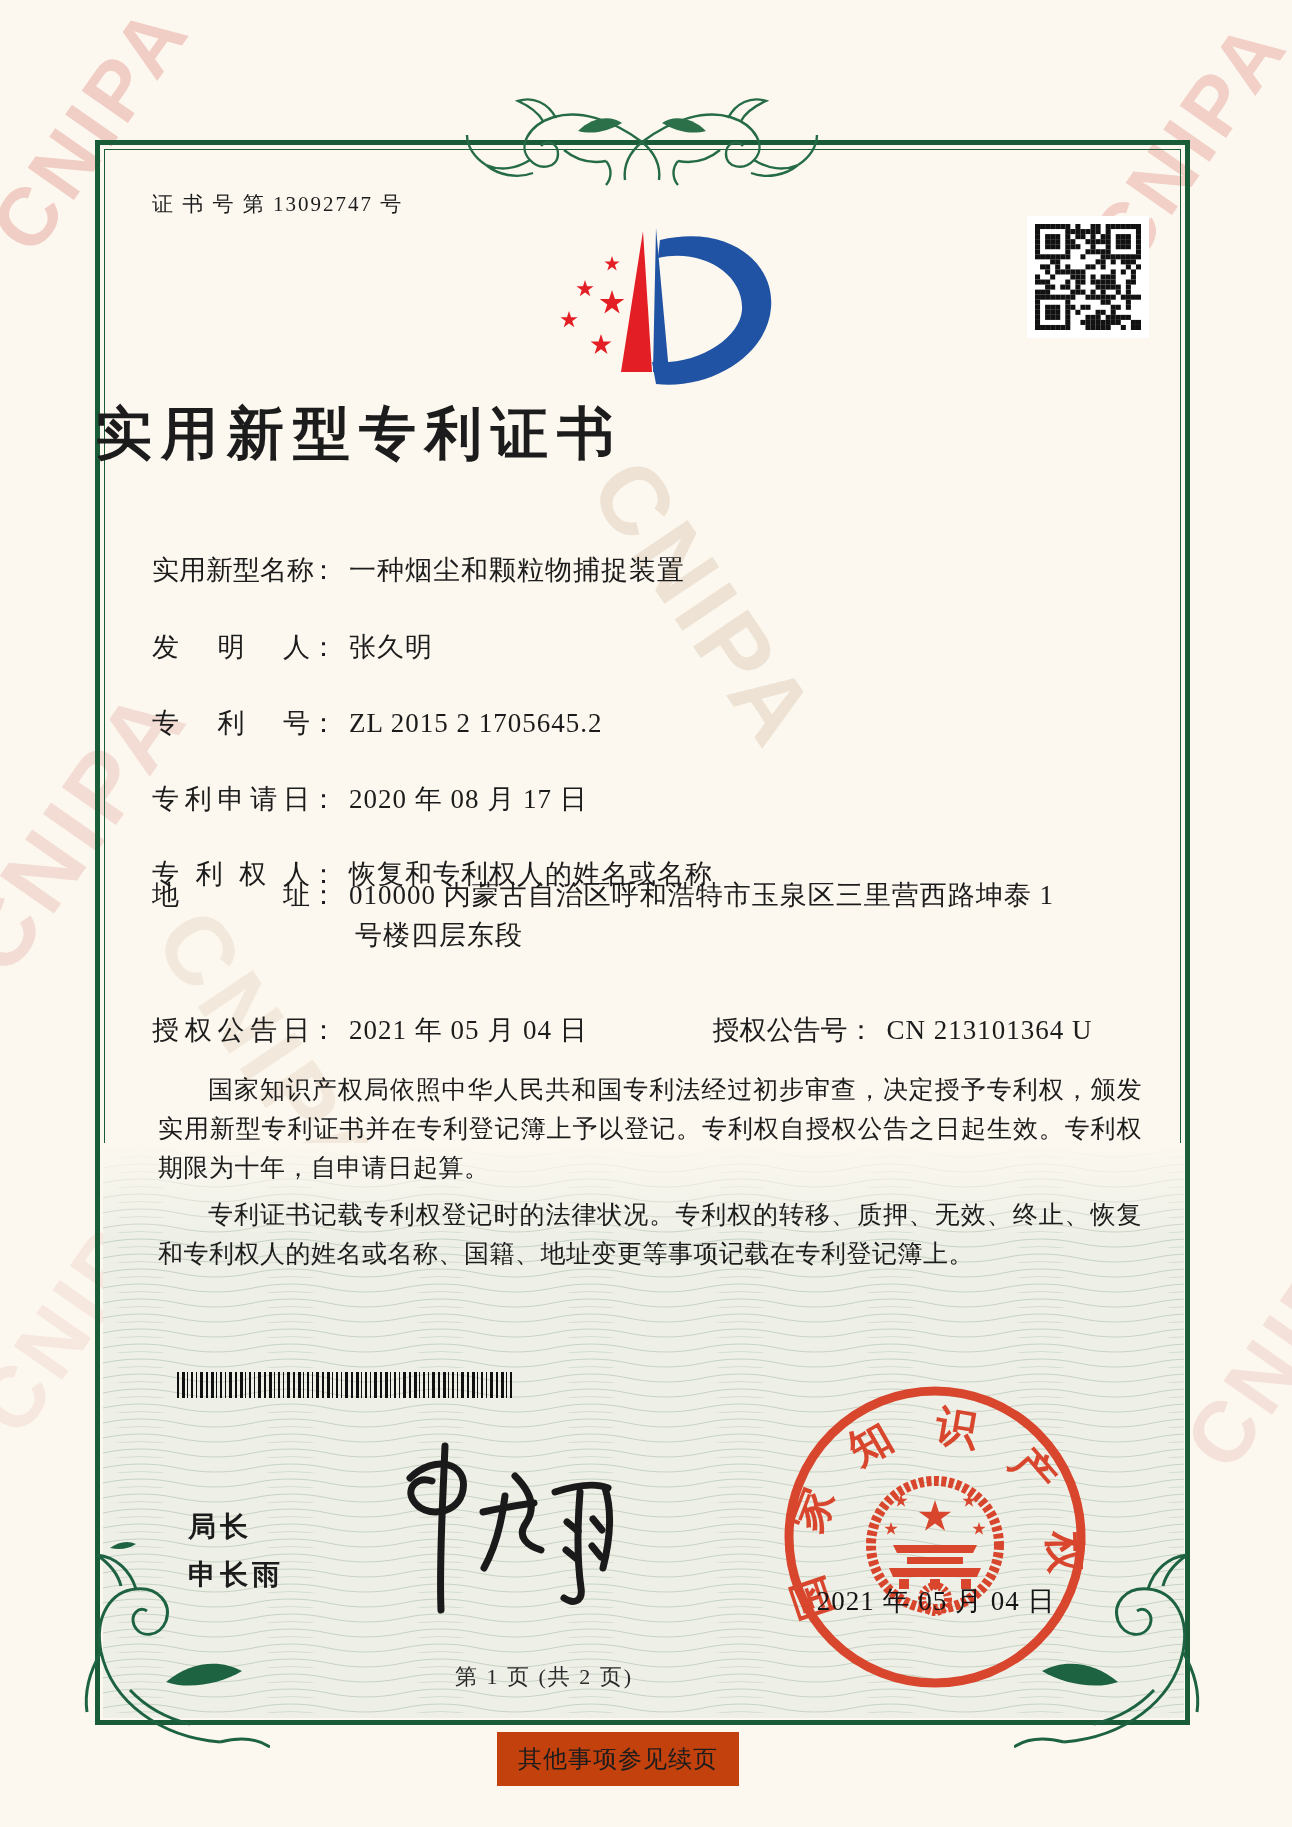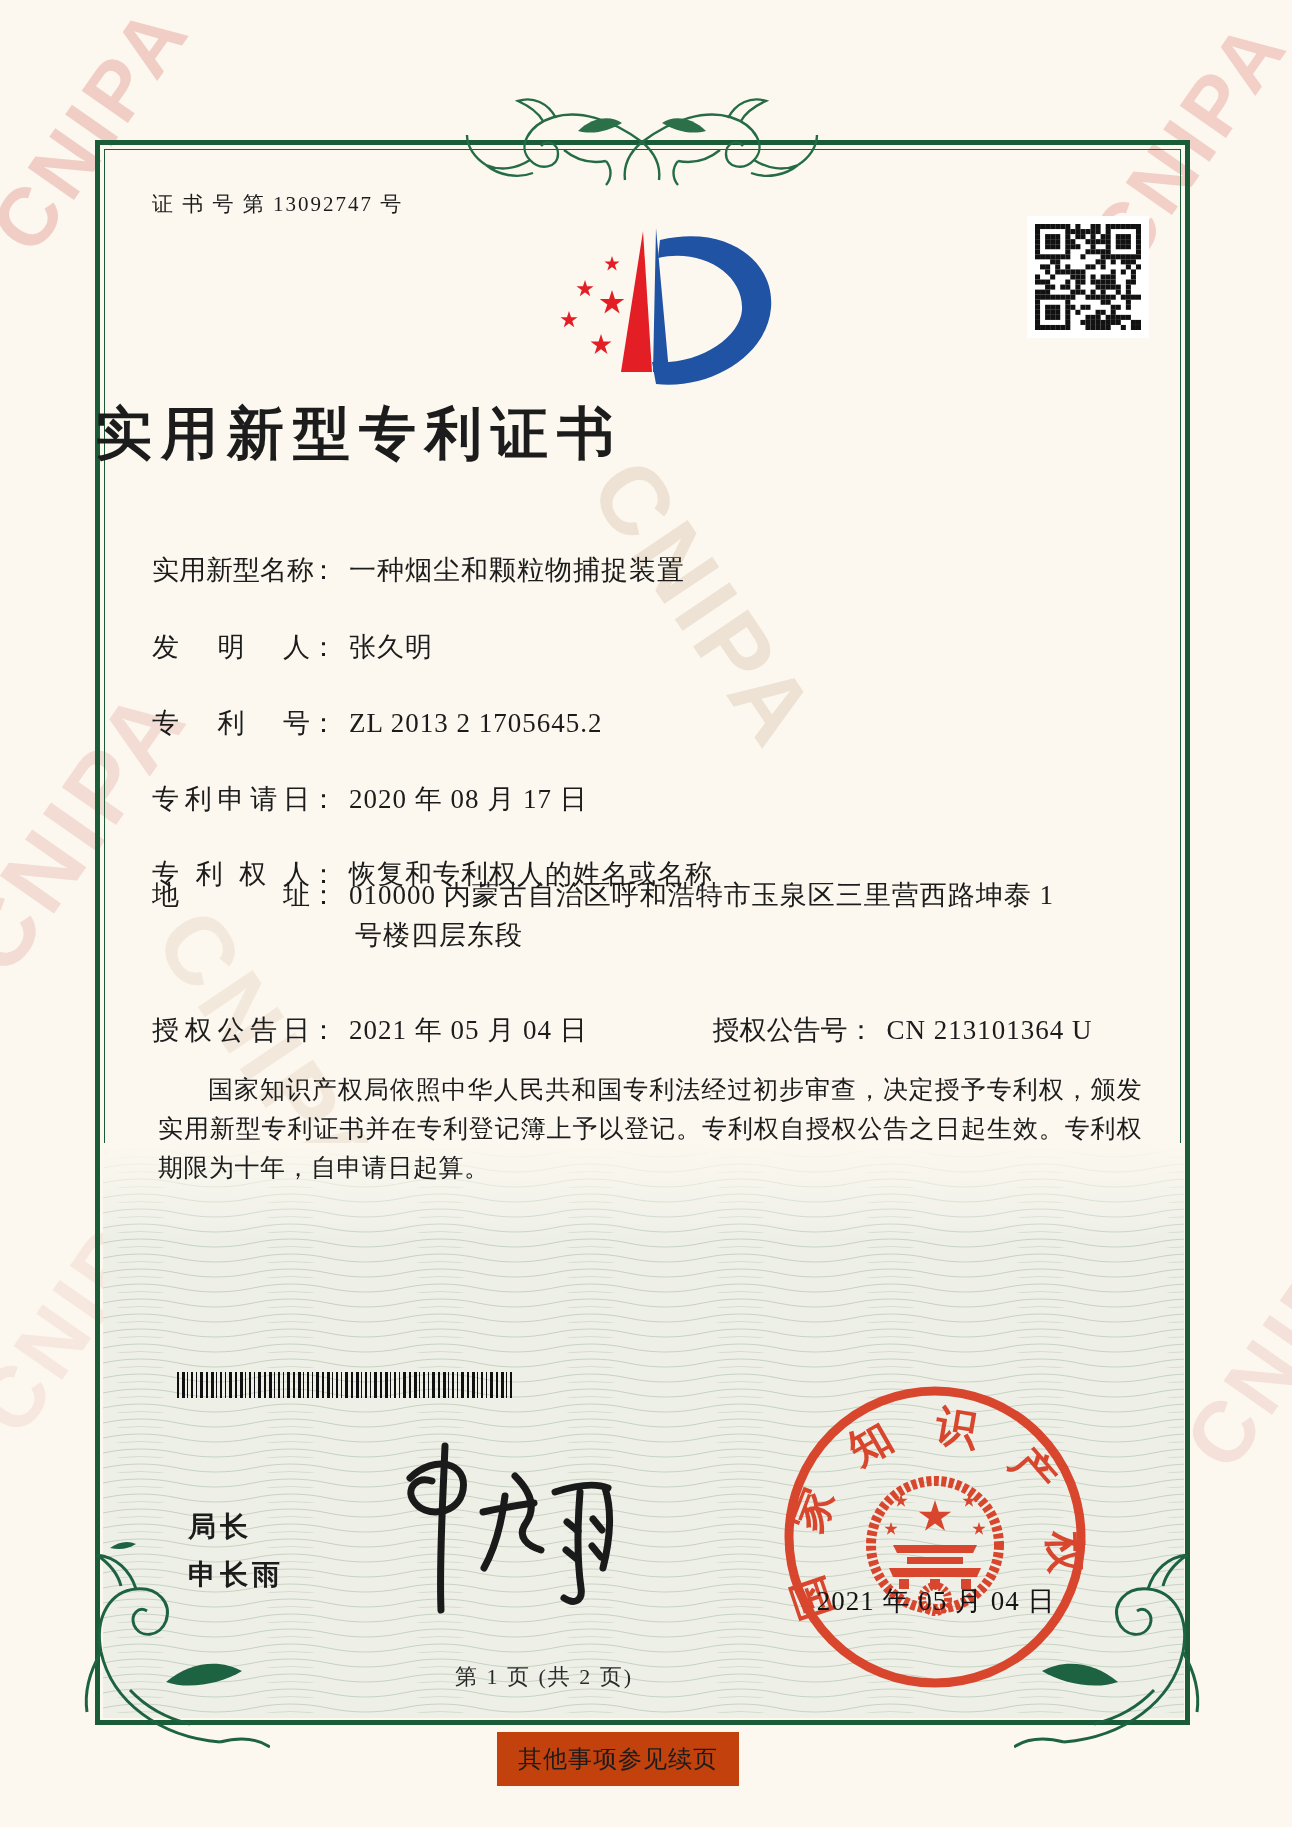"ZL 2013 2 1705645.2" span.fvalue { text: 2013 -> 2015 }
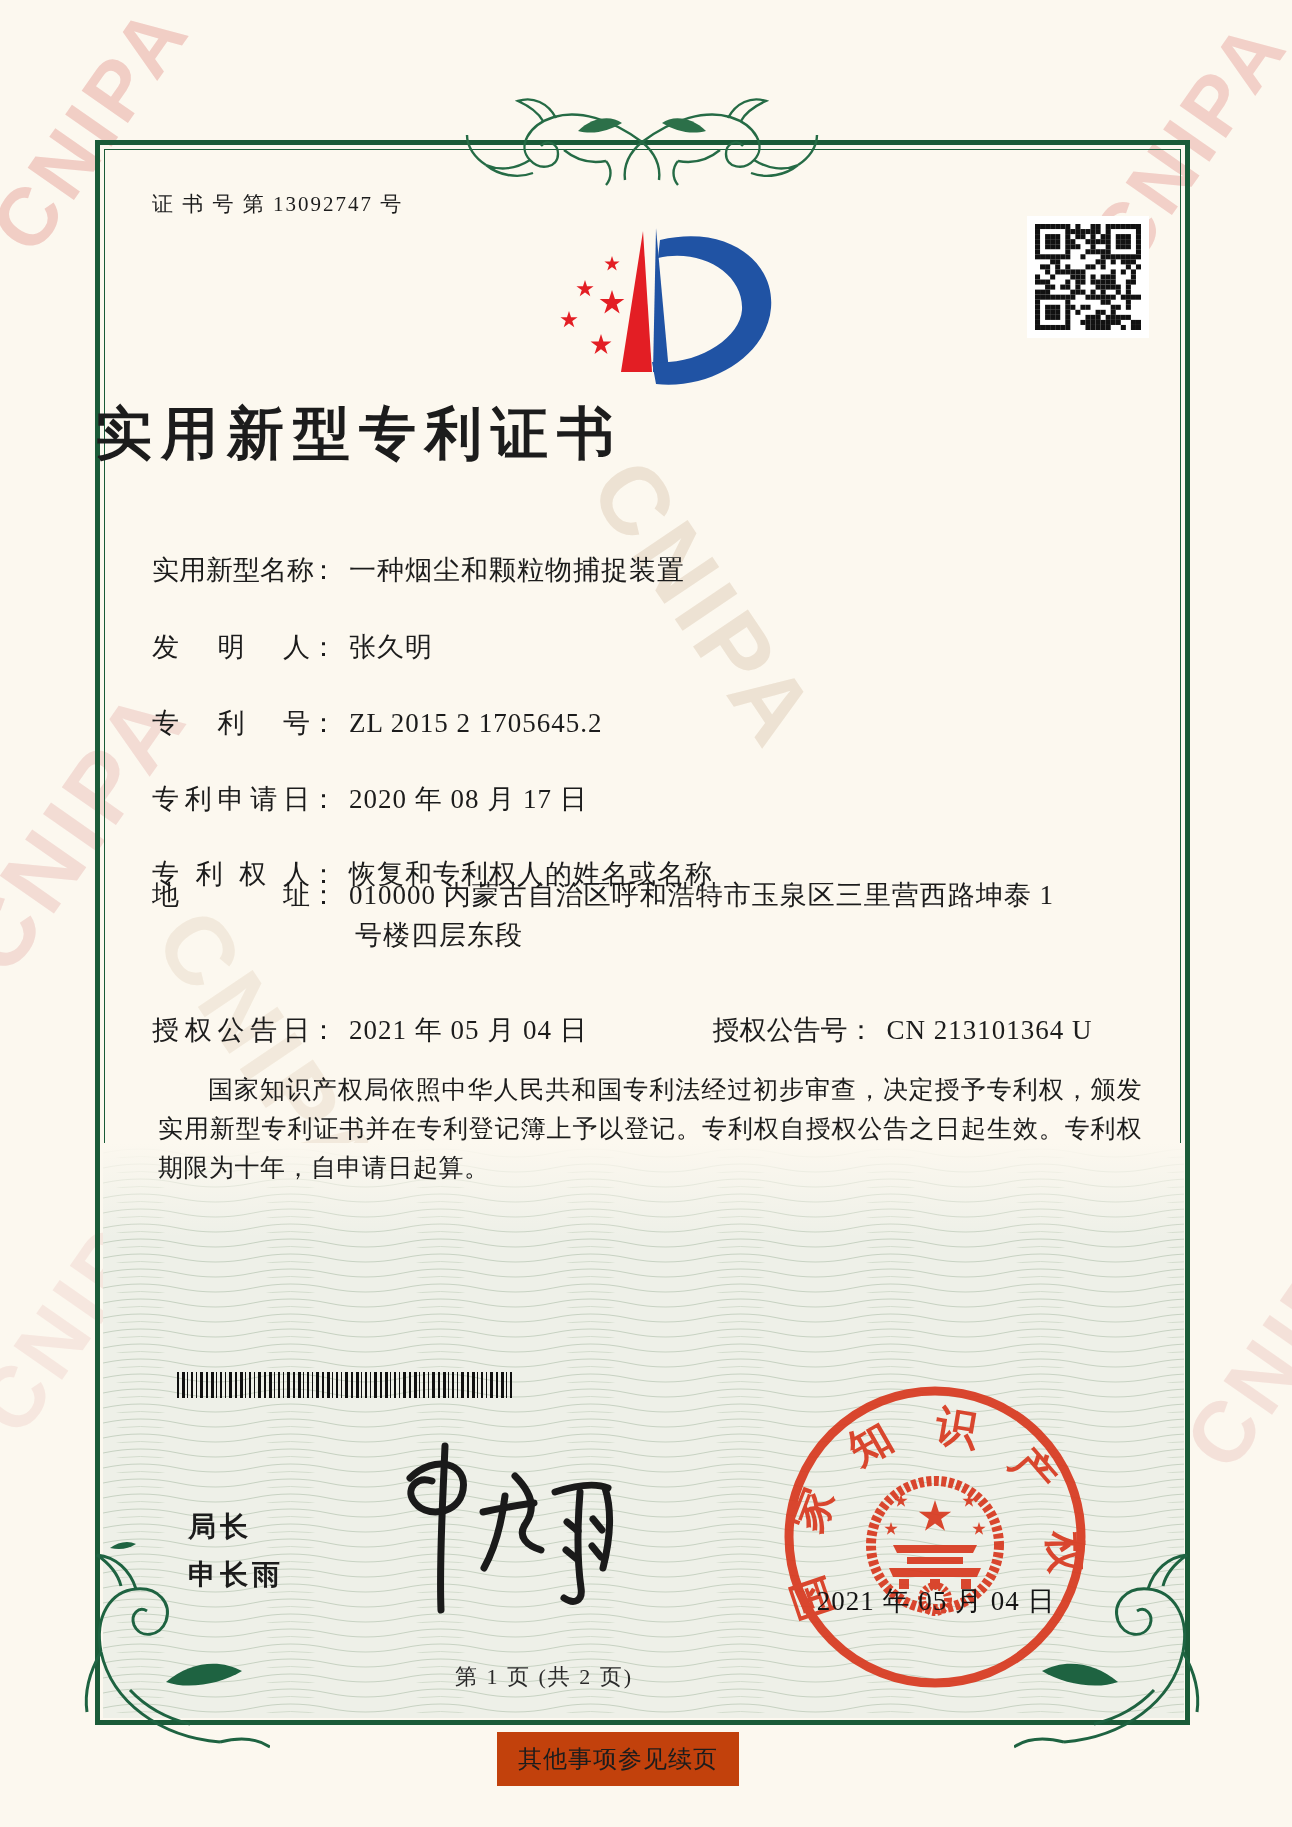"专利证书记载专利权登记时的法律状况。专利权的转移、质押、无效、终止、恢复和专利权" p { html: none -> <p>专利证书记载专利权登记时的法律状况。专利权的转移、质押、无效、终止、恢复和专利权人的姓名或名称、国籍、地址变更等事项记载在专利登记簿上。</p> }
